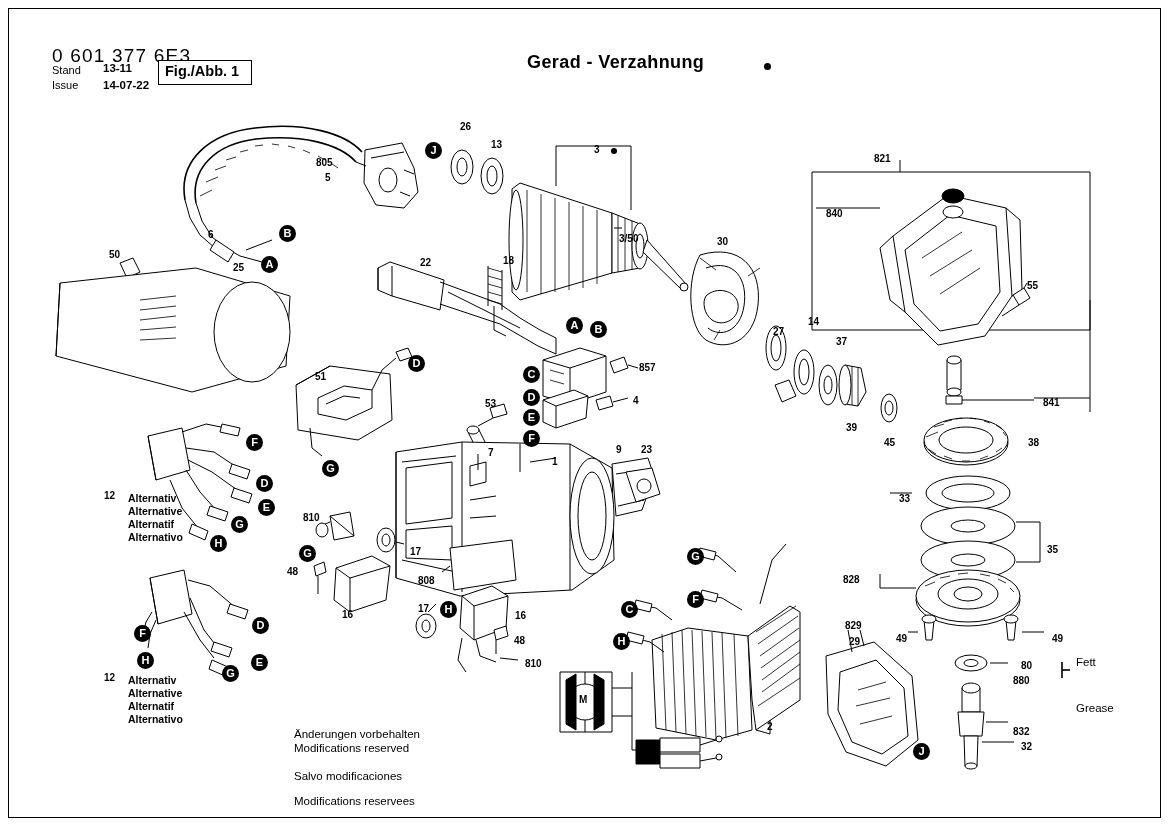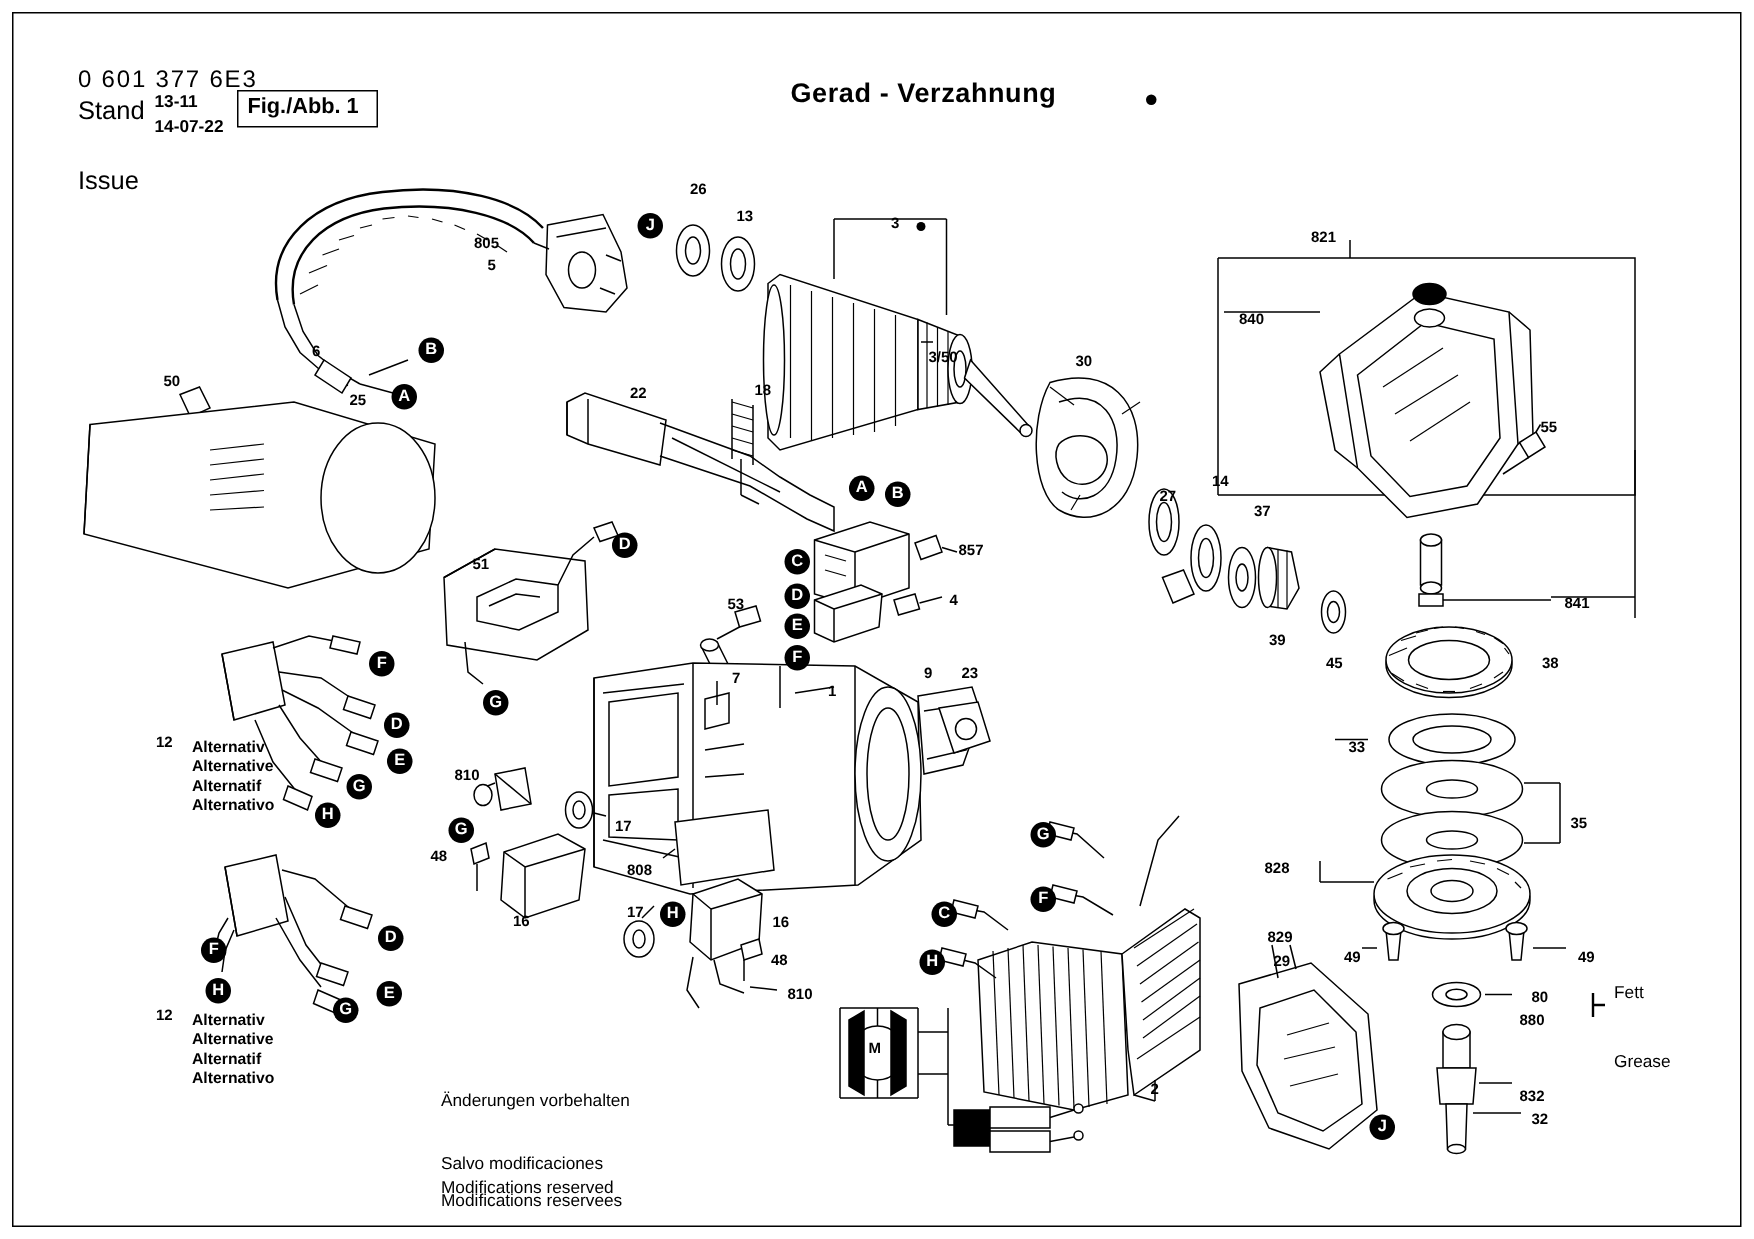"0 601 377 6E3" .hdr-num { font-size: 16px -> 19px }
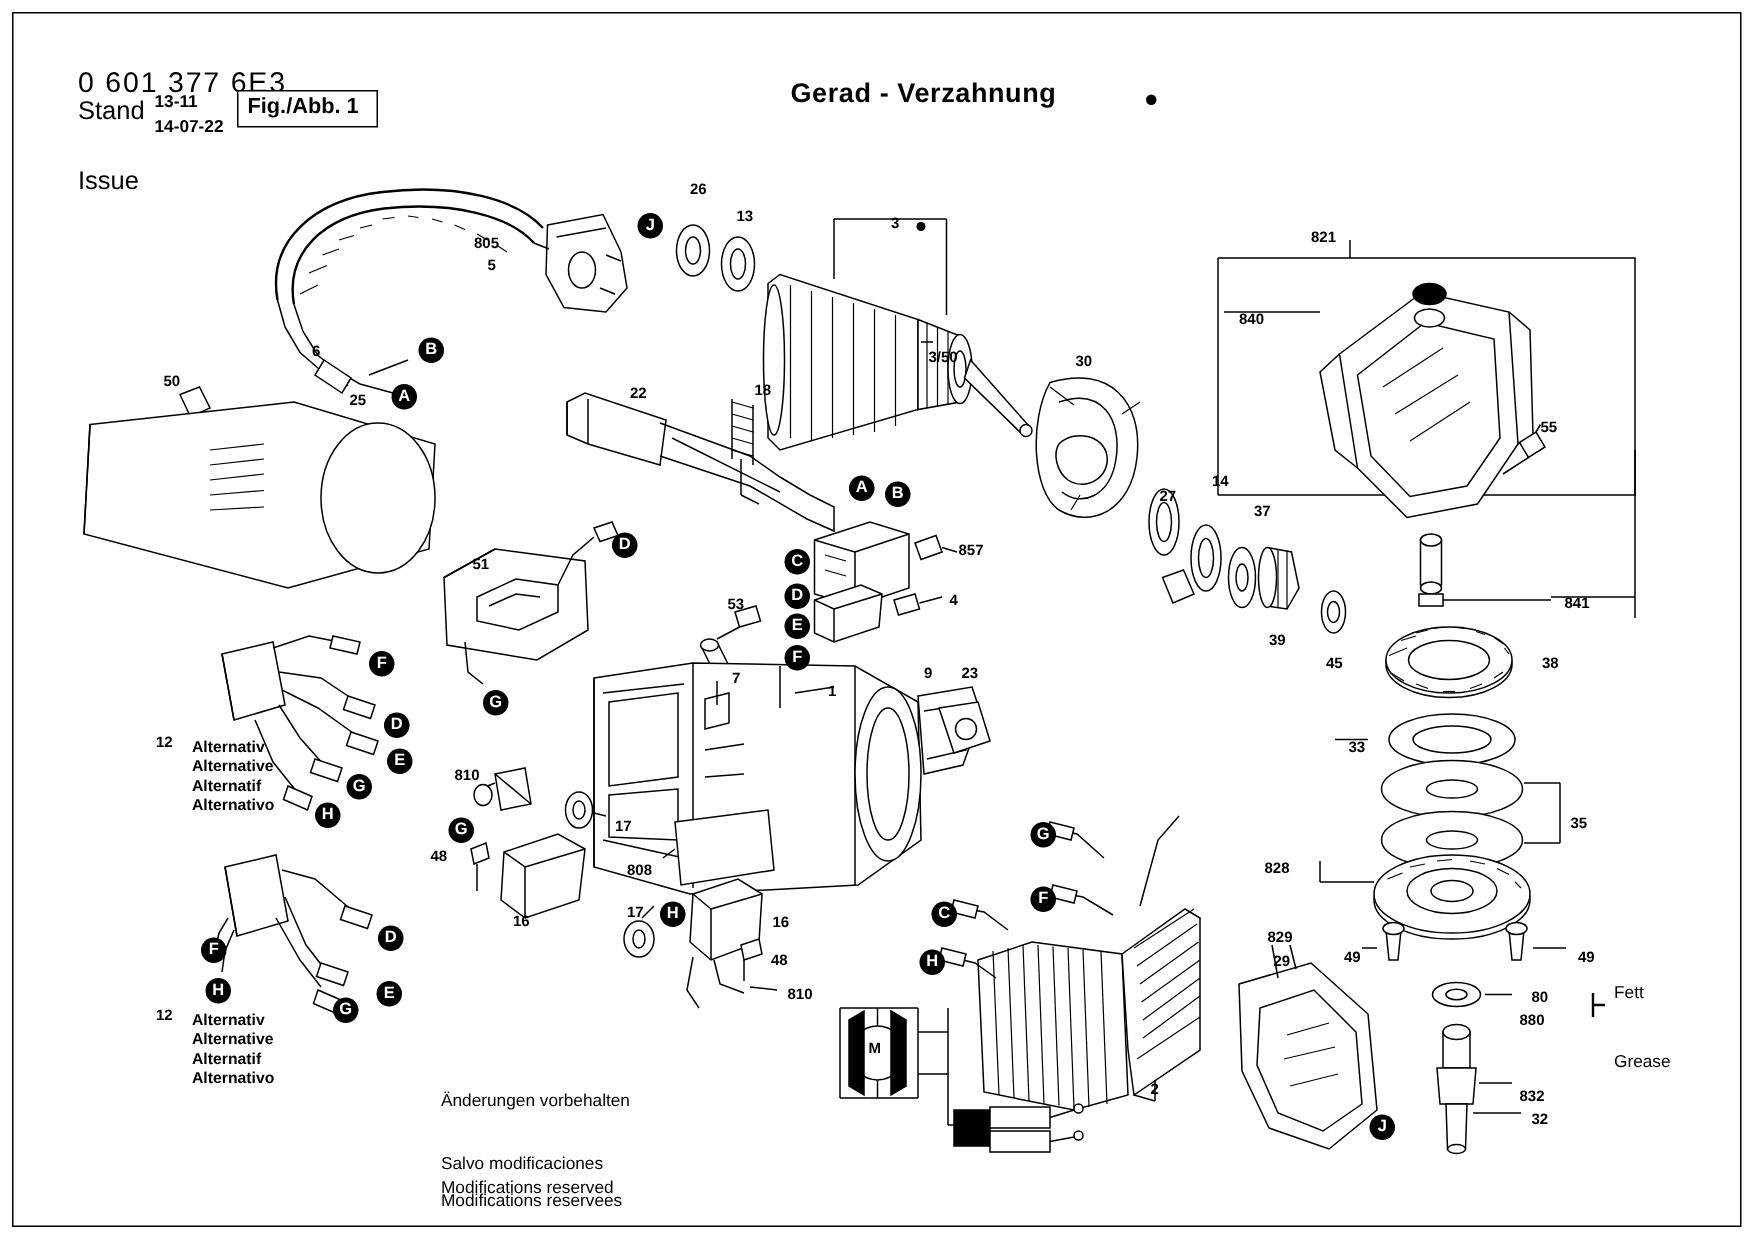"Stand" .hdr-small { font-size: 17px -> 11px }
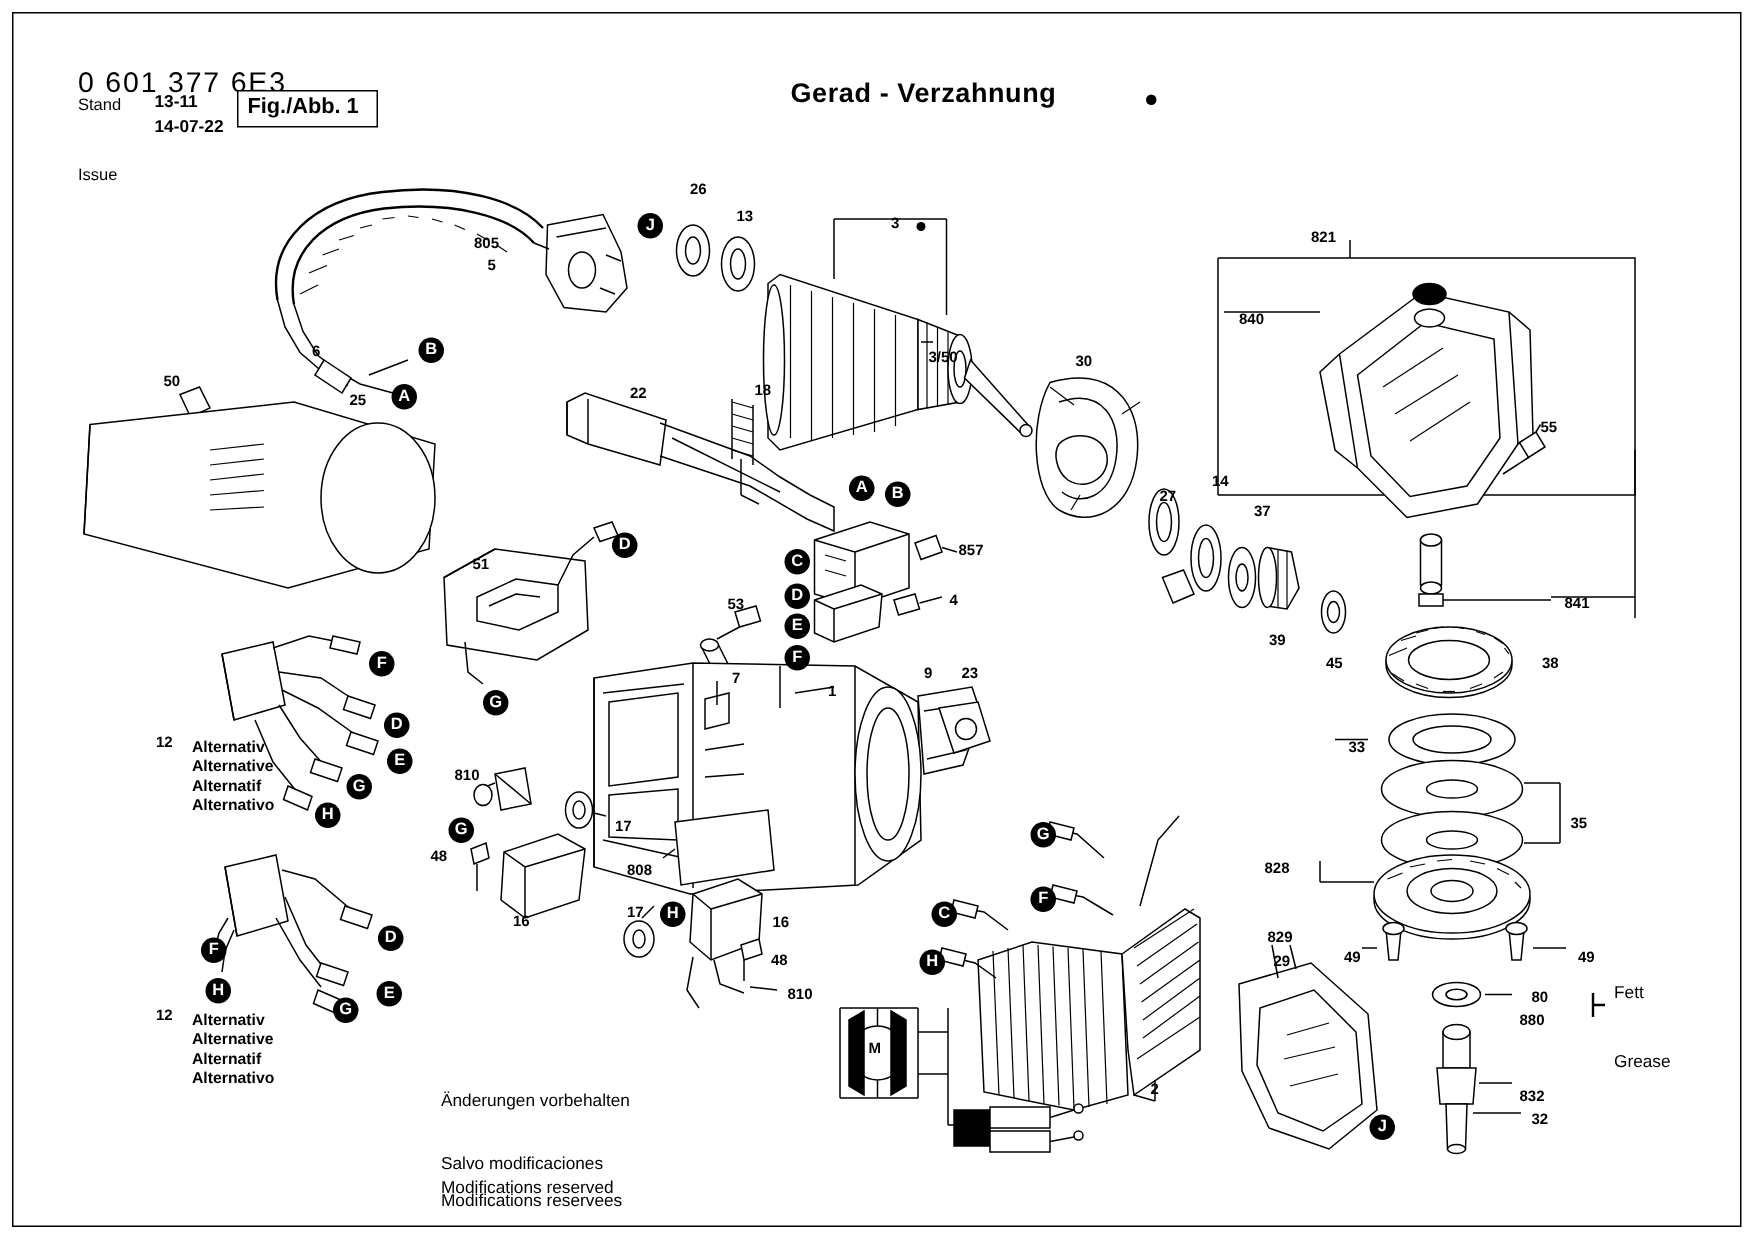"Issue" div.txt { margin-top: 32px -> none }
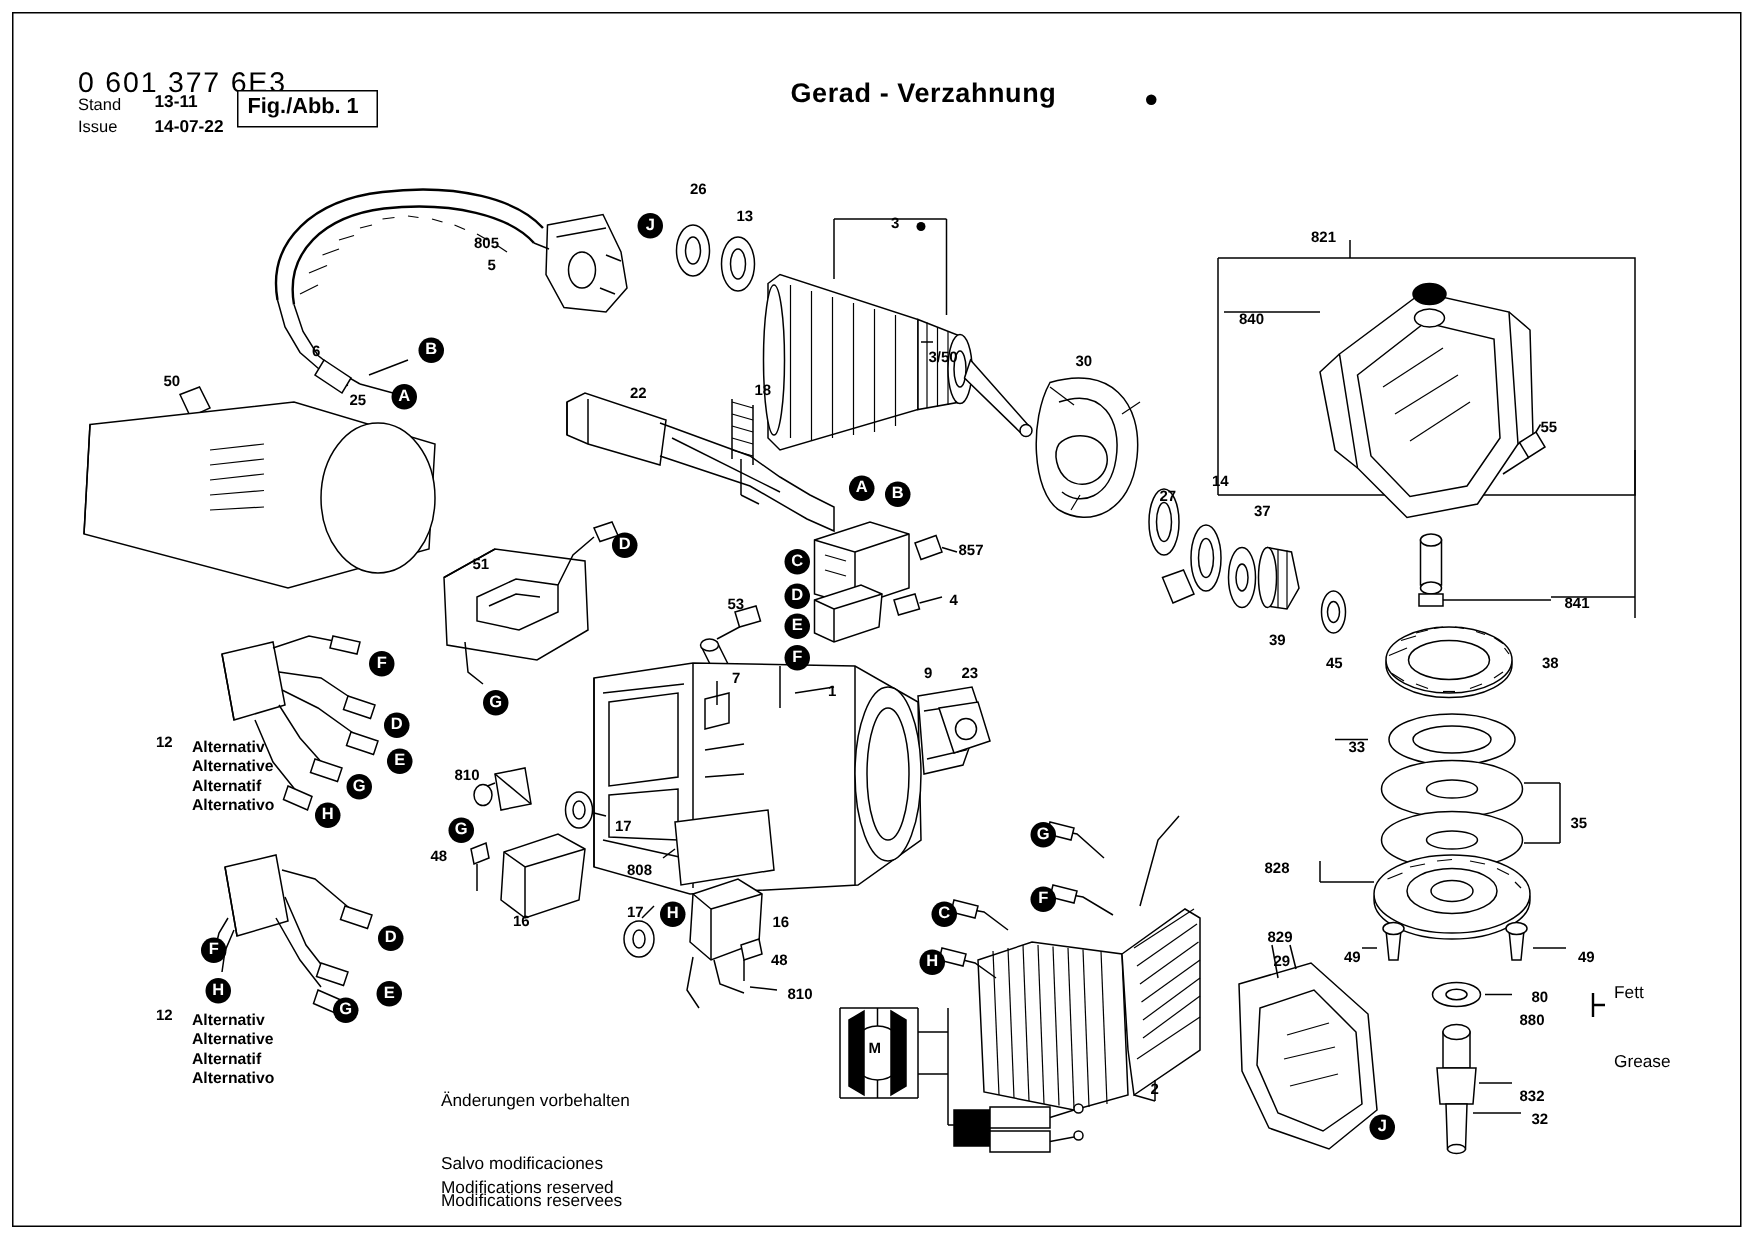"Modifications reserved" div.foot { margin-top: 44px -> none }
